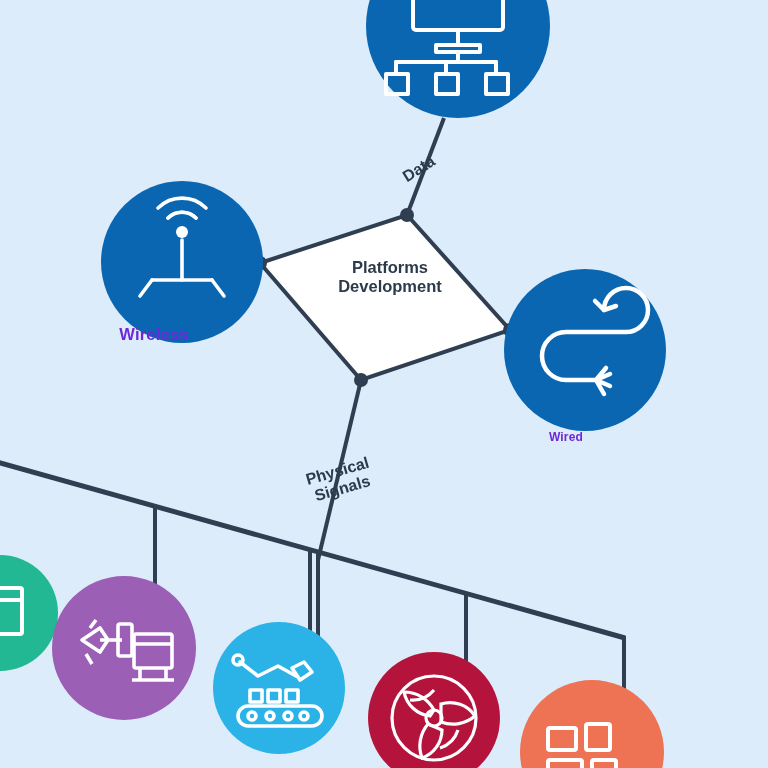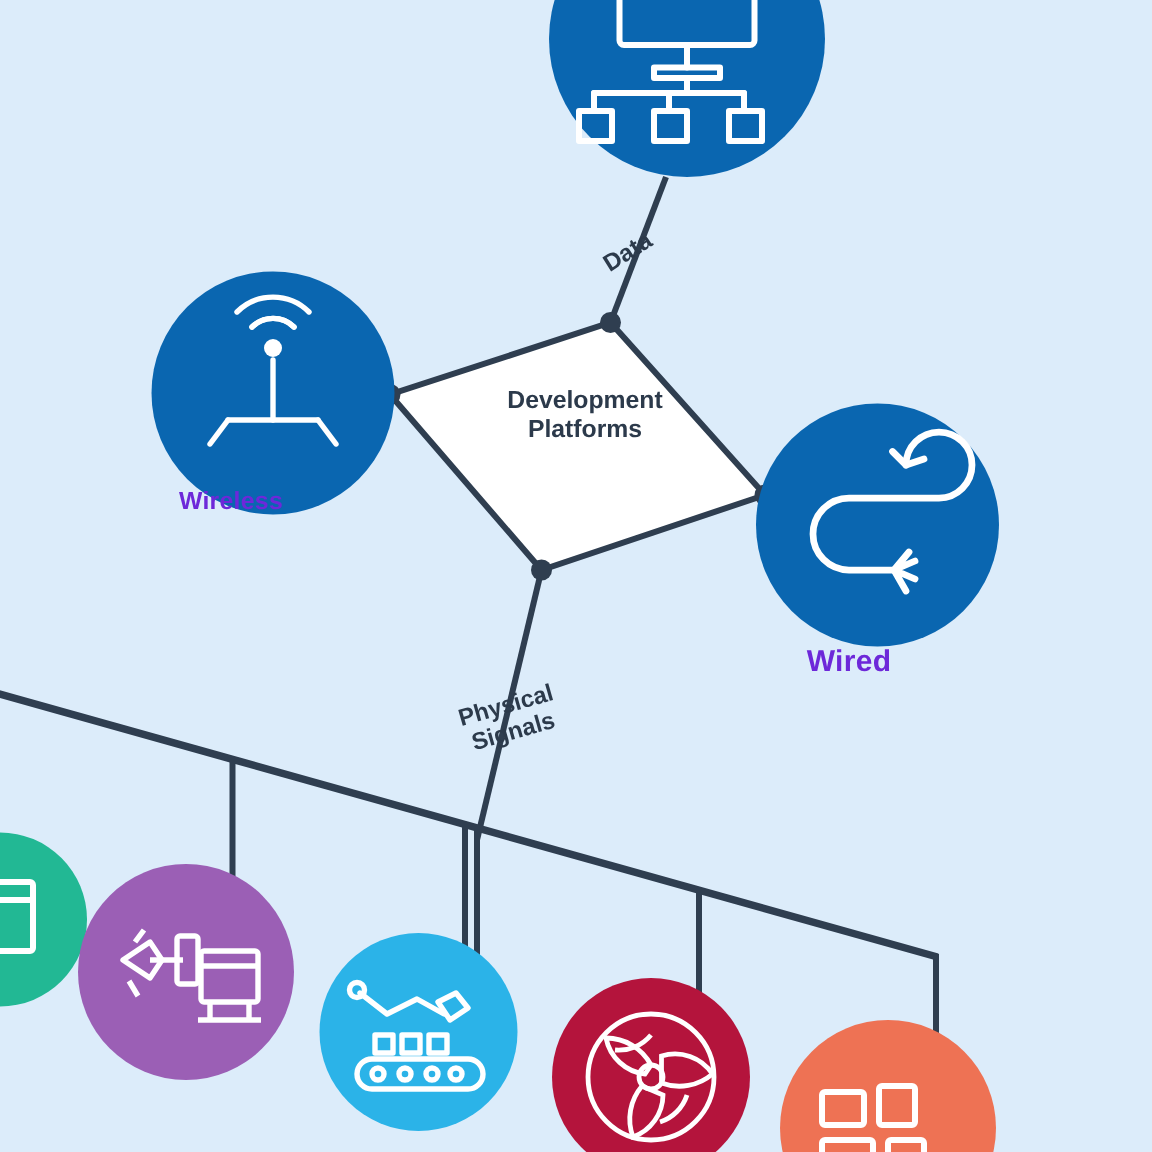"Development" div { order: before "Platforms" -> after "Platforms" }
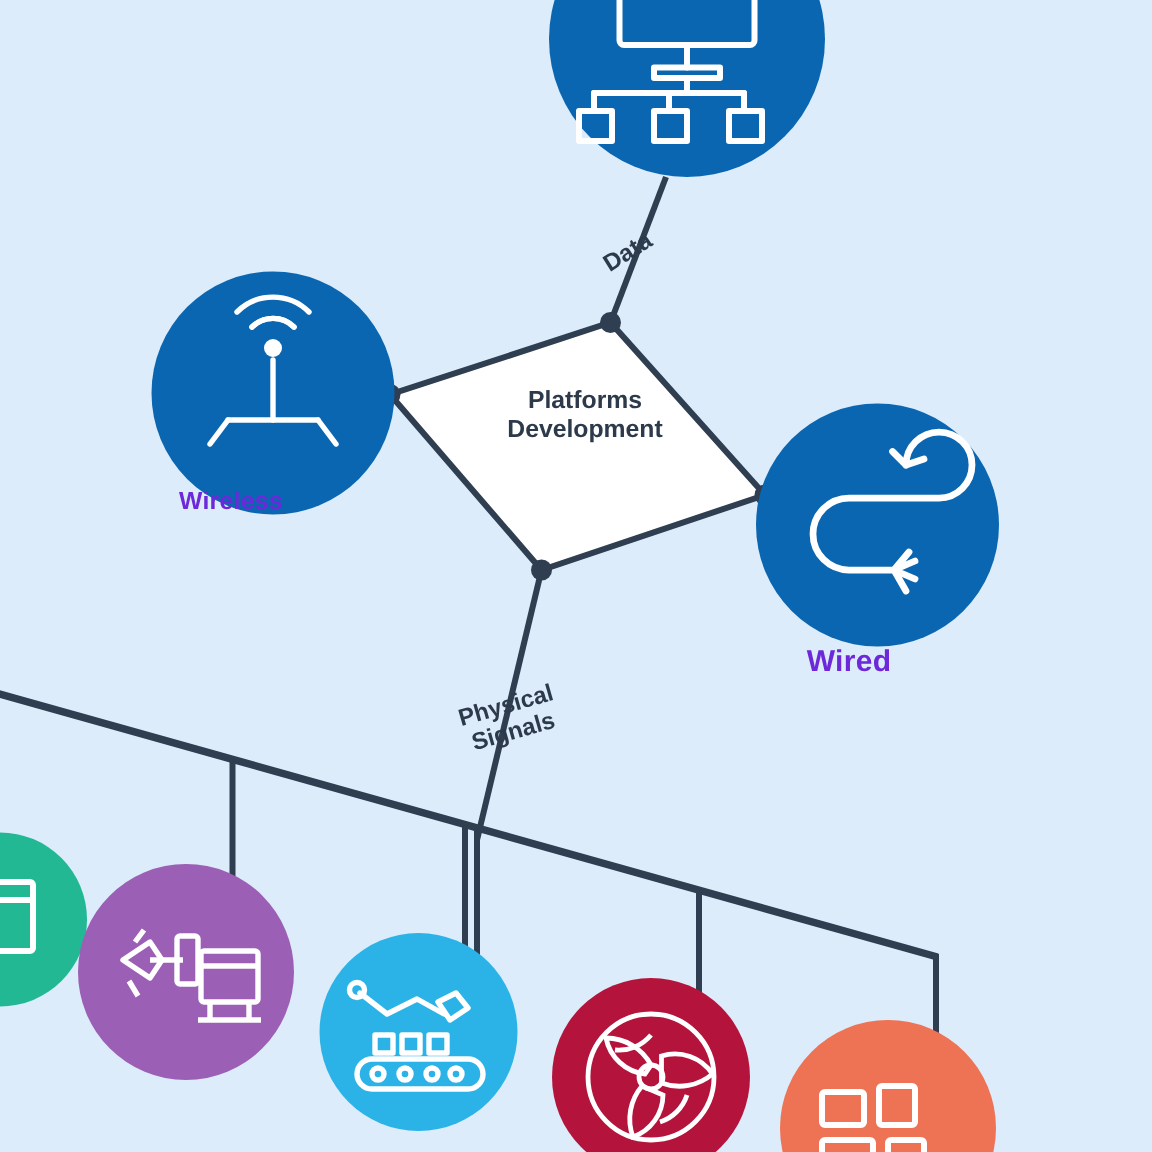"Wired" div.node-label { font-size: 20px -> 12px }
